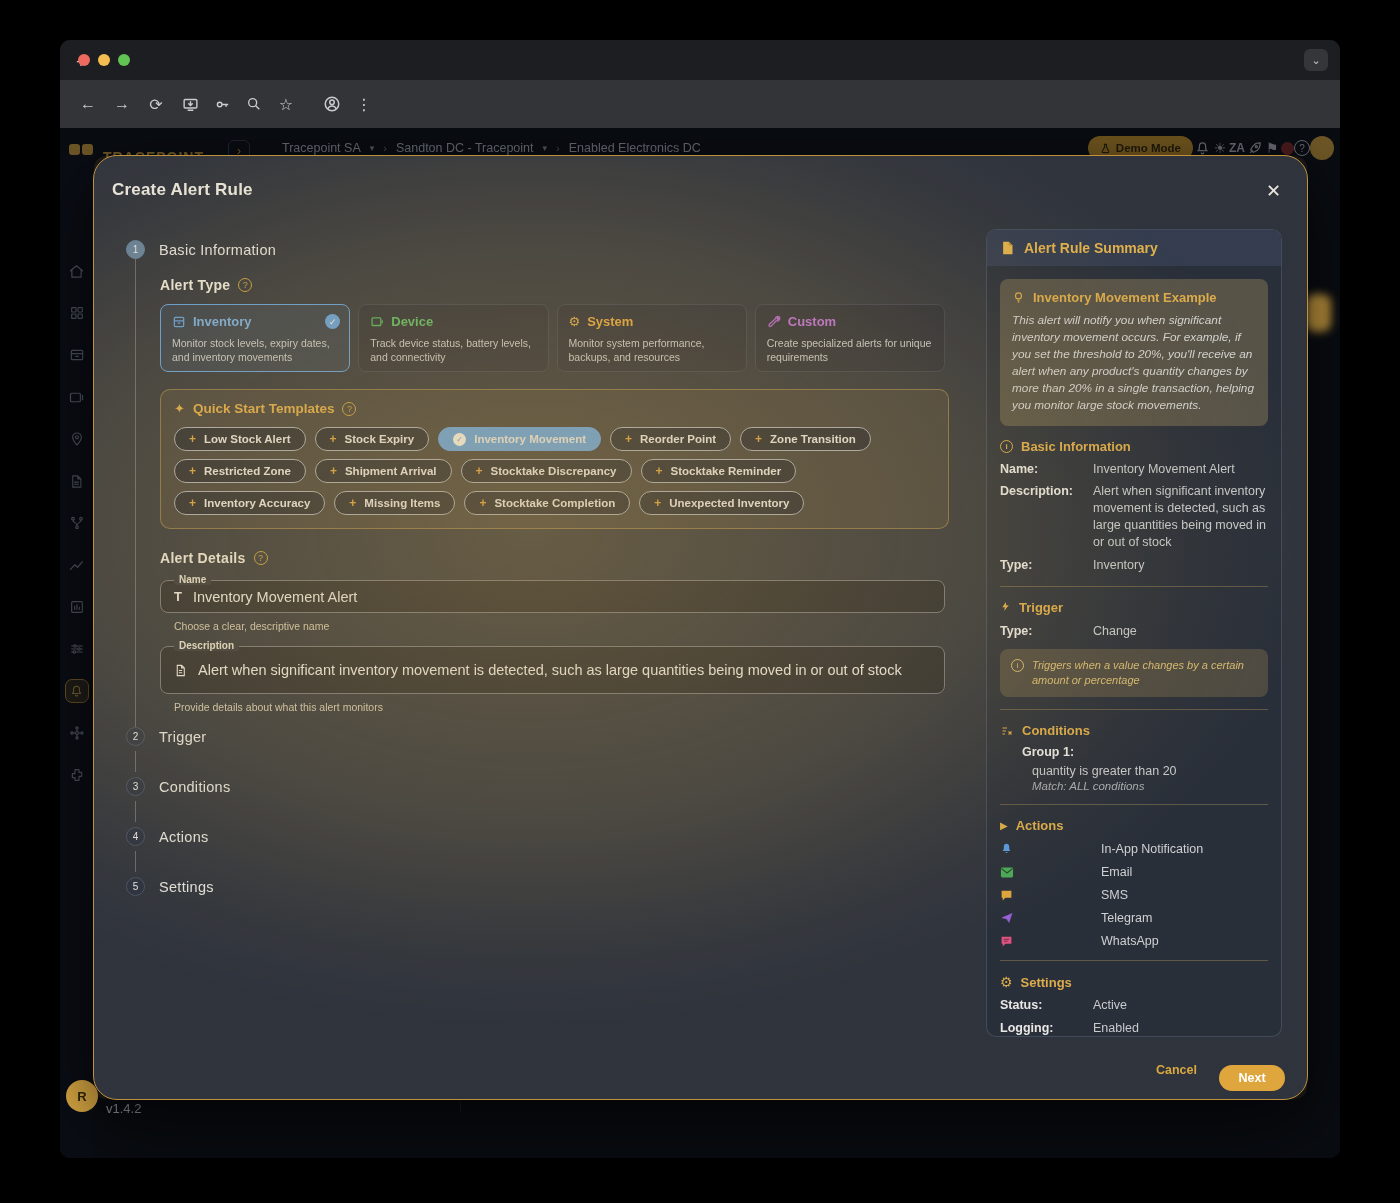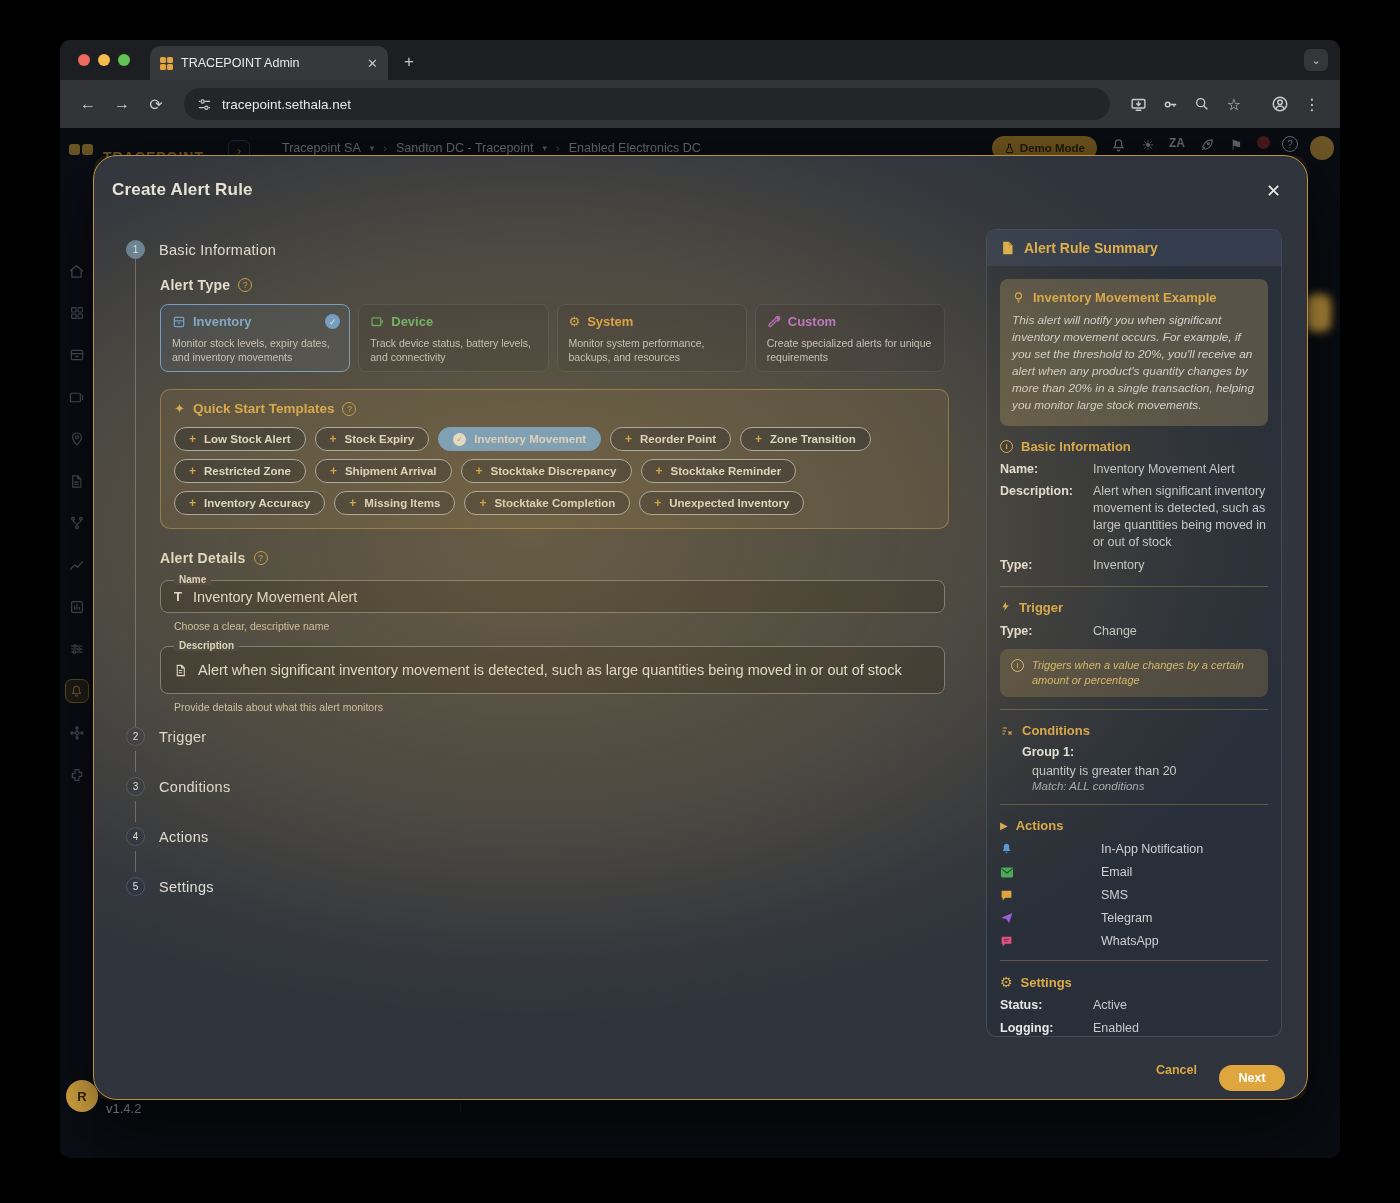"TRACEPOINT Admin" div.tab { html: <div> <span> <span></span> <span></span> <span></span> <span></span> </span> <span>TRACEPOINT Admin</span> <span>✕</span> </div> -> none }
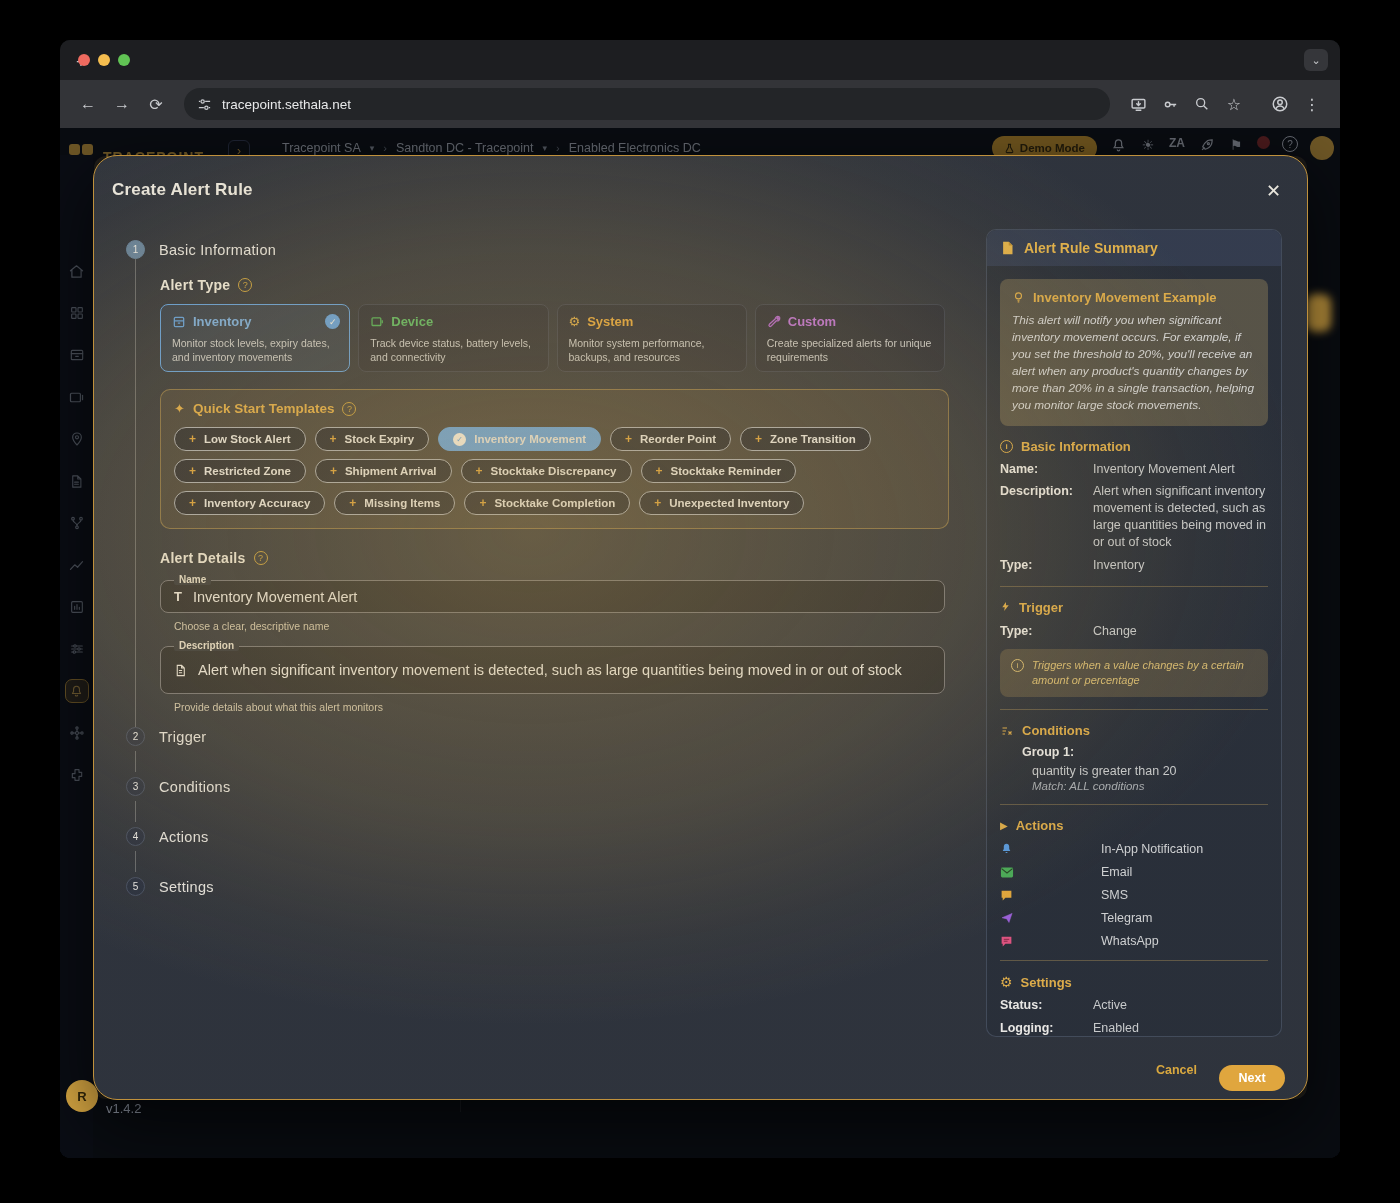"tracepoint.sethala.net" div.urlpill { html: <div> <svg> <g> <circle></circle> <line></line> <circle></circle> <line></line> <line></line> <line></line> </g> </svg> <span>tracepoint.sethala.net</span> </div> -> none }
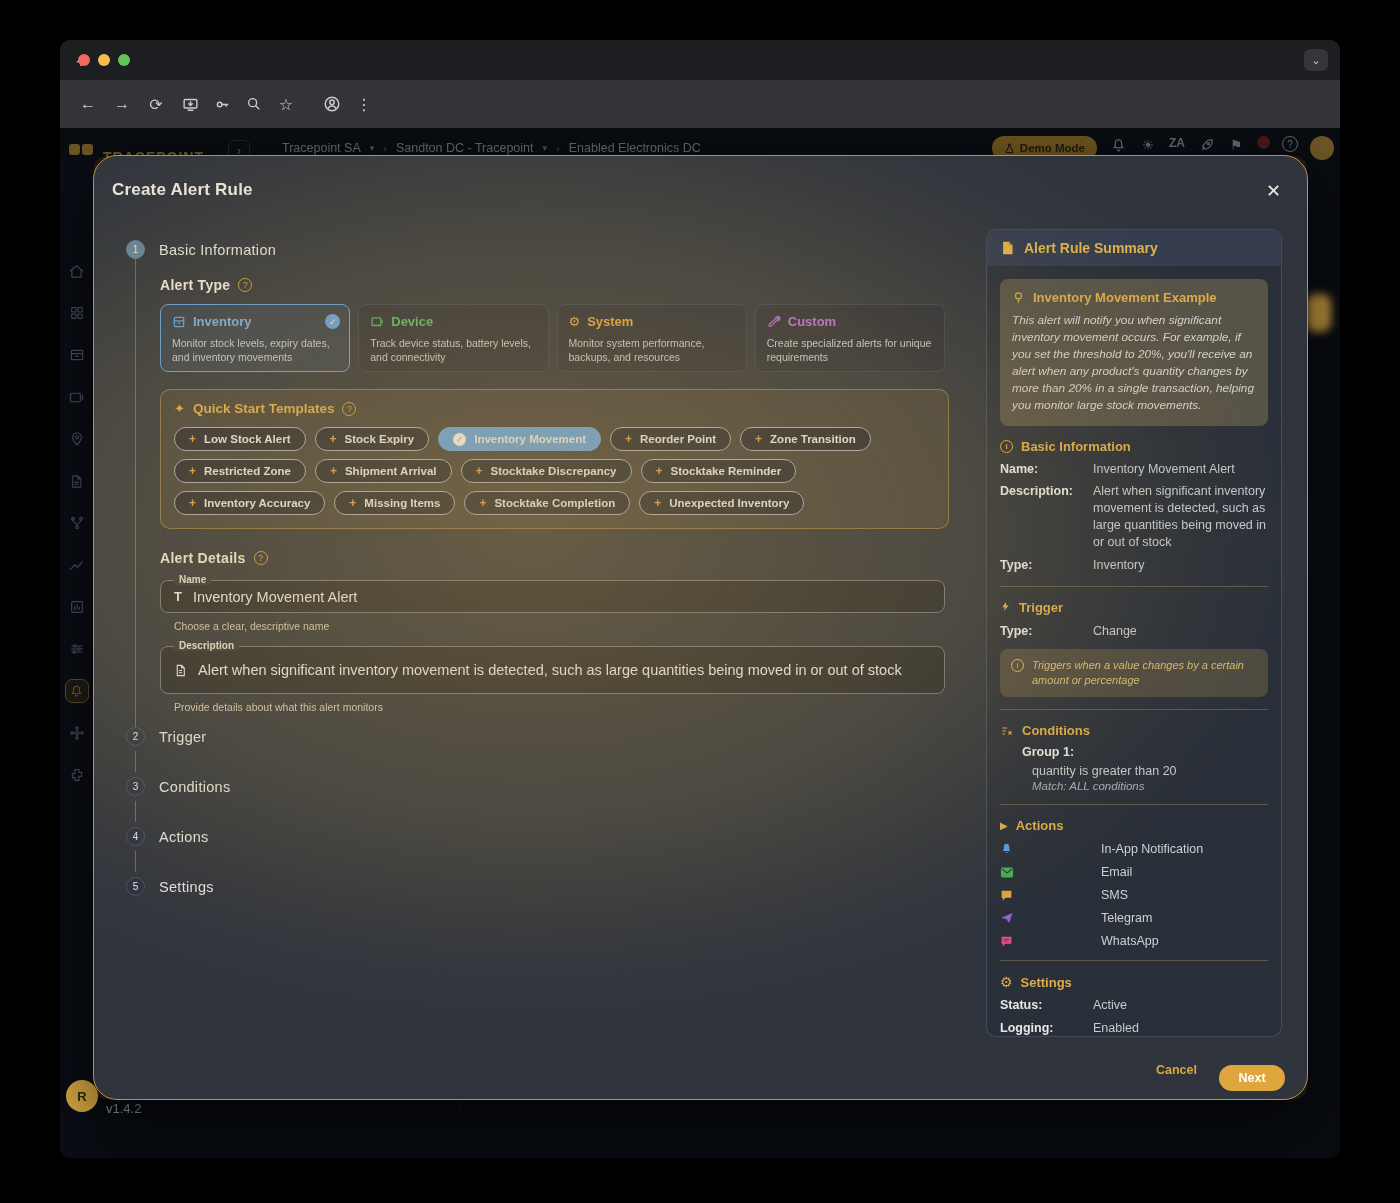"Demo Mode" .hdr-right { align-items: none -> center; gap: 12px -> none }
